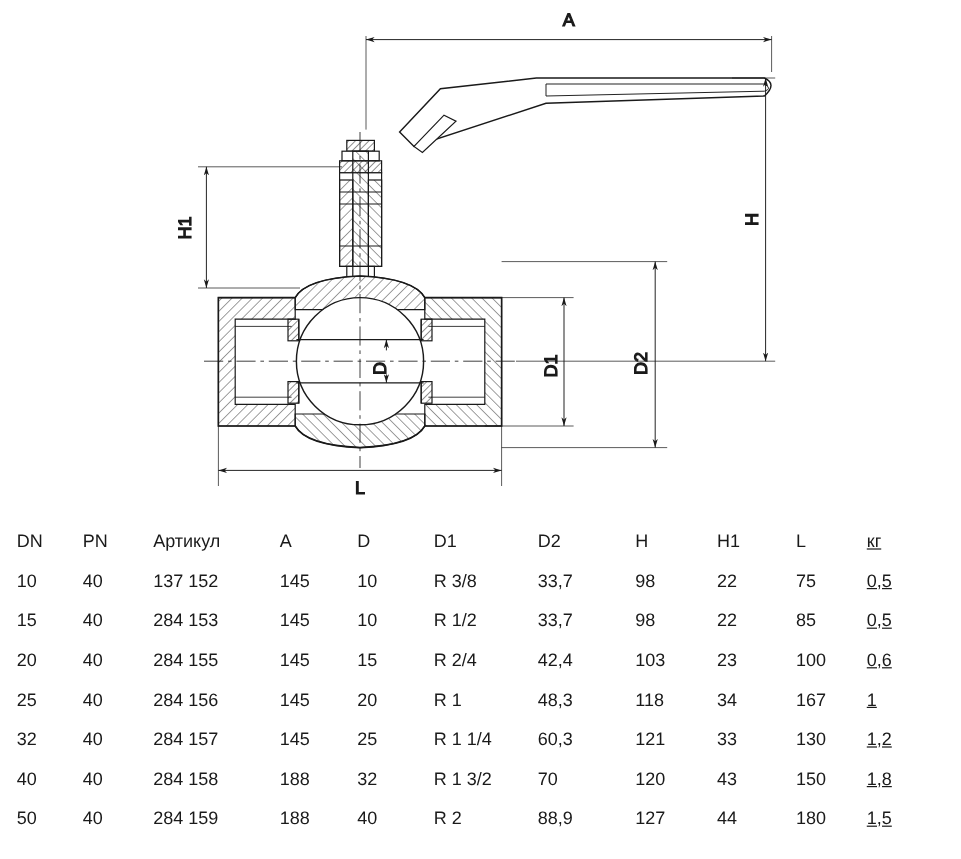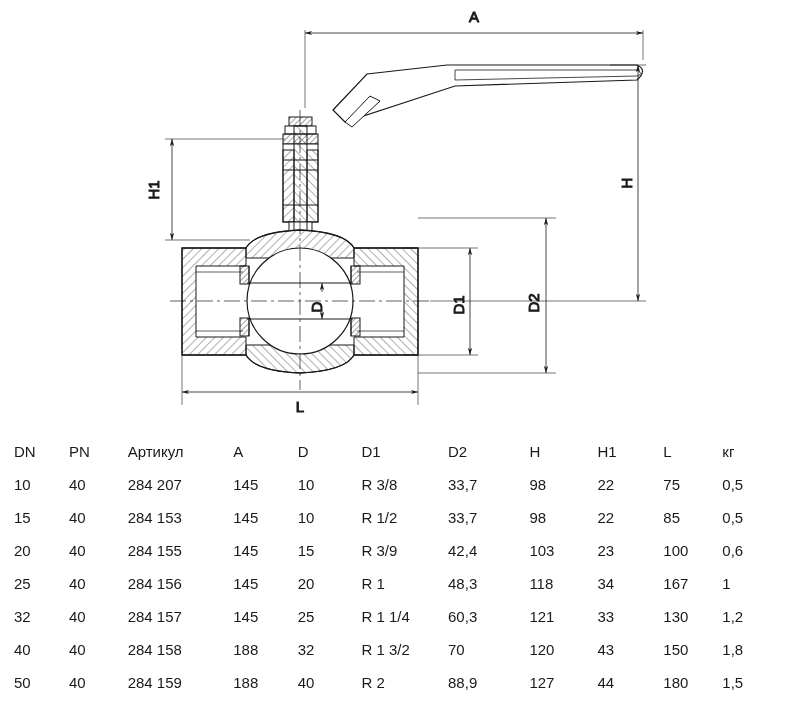"кг" .c10 { text-decoration: none -> underline }
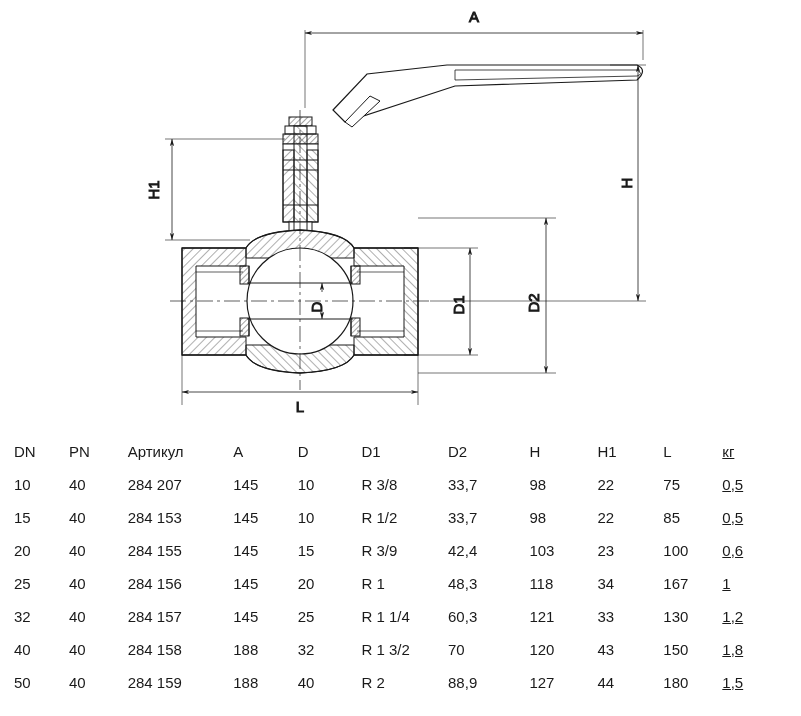"284 207" td.c2 { text: 284 207 -> 137 152 }
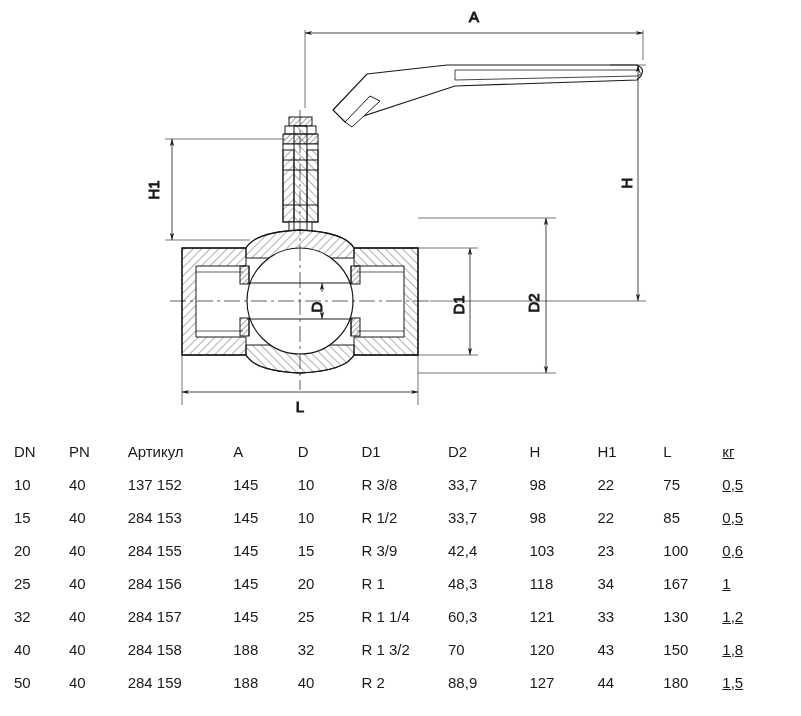"R 3/9" td.c5 { text: 3/9 -> 2/4 }
